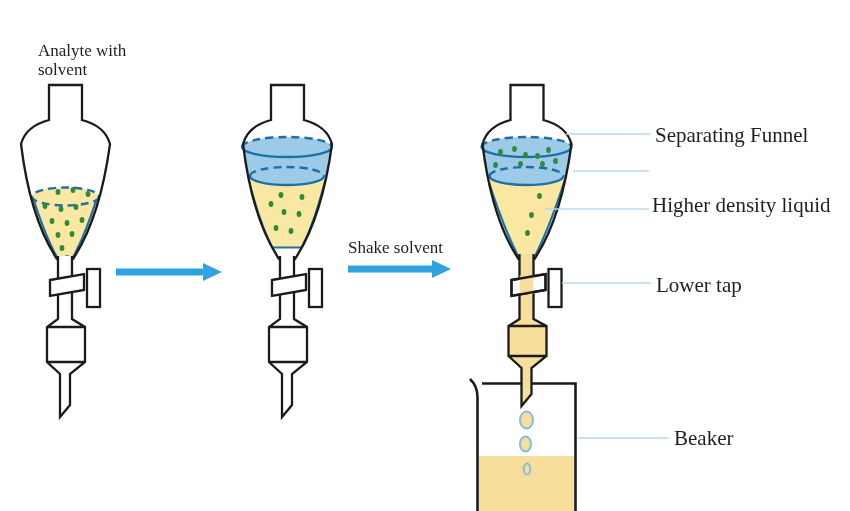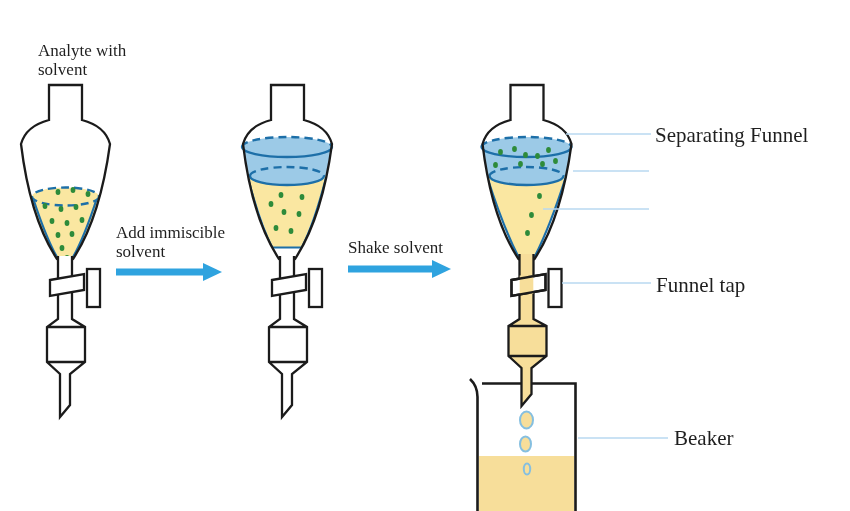"Higher density liquid" div.txt { html: none -> <div>Higher density liquid</div> }
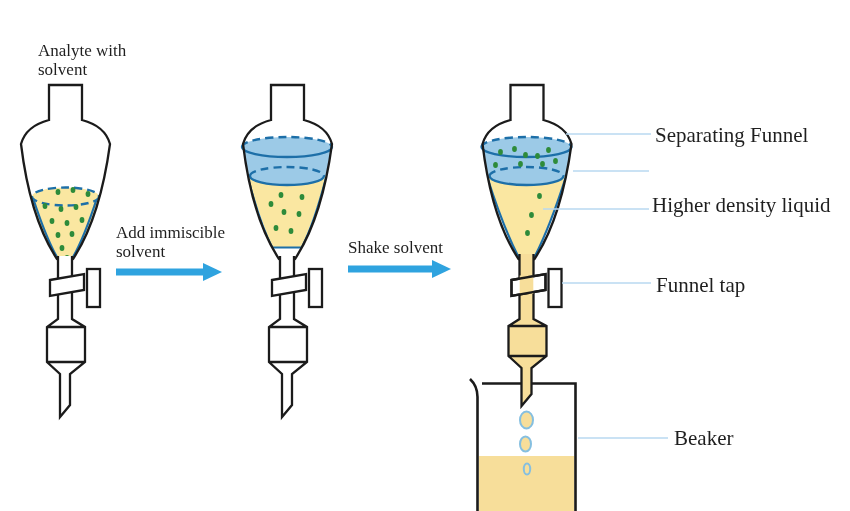"Add immiscible solvent" div.txt { html: <div>Add immiscible solvent</div> -> none }
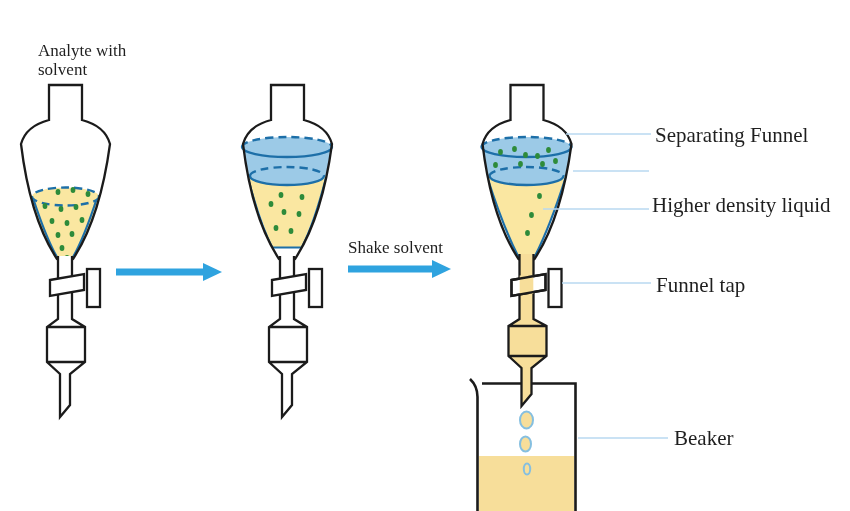"Funnel tap" div.txt { text: Funnel -> Lower }
